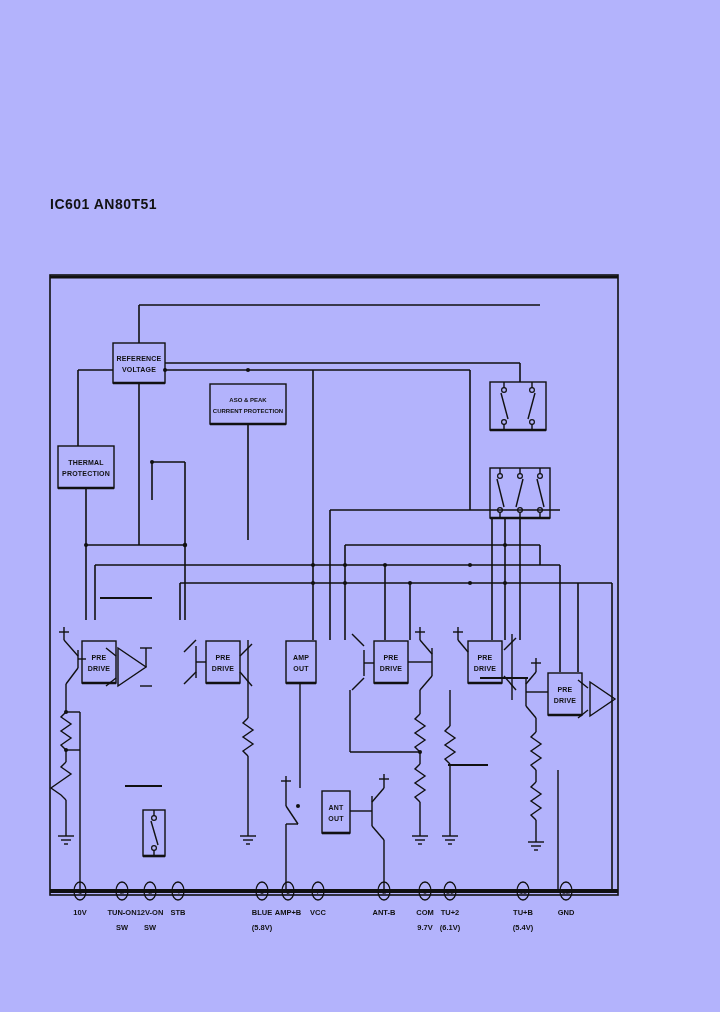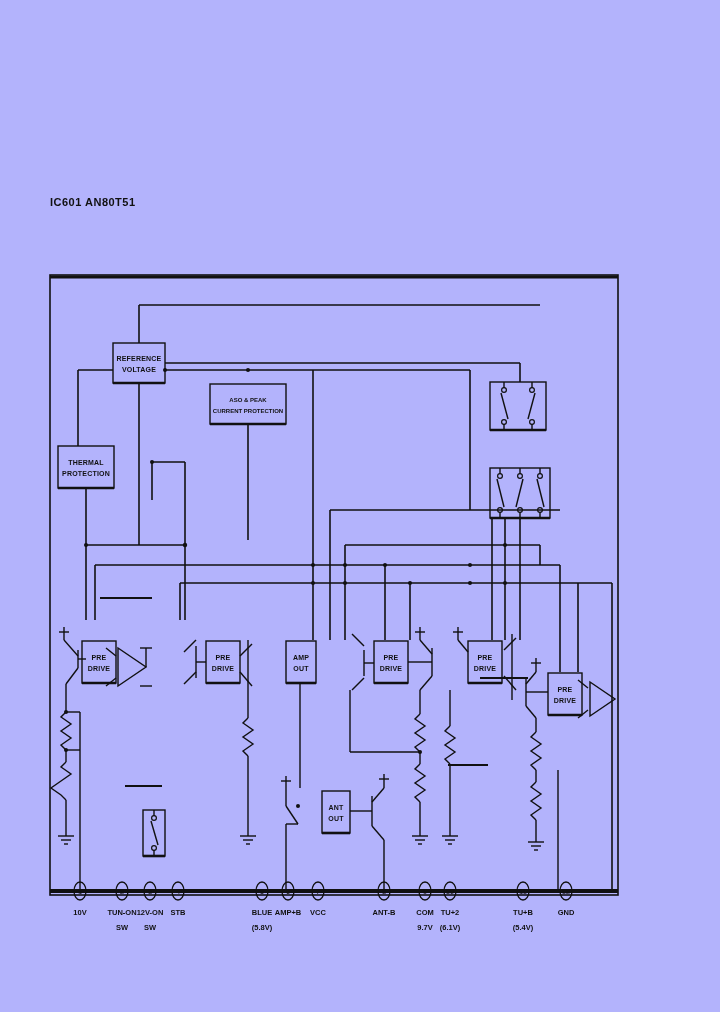"IC601 AN80T51" #title { font-size: 11px -> 14px }
